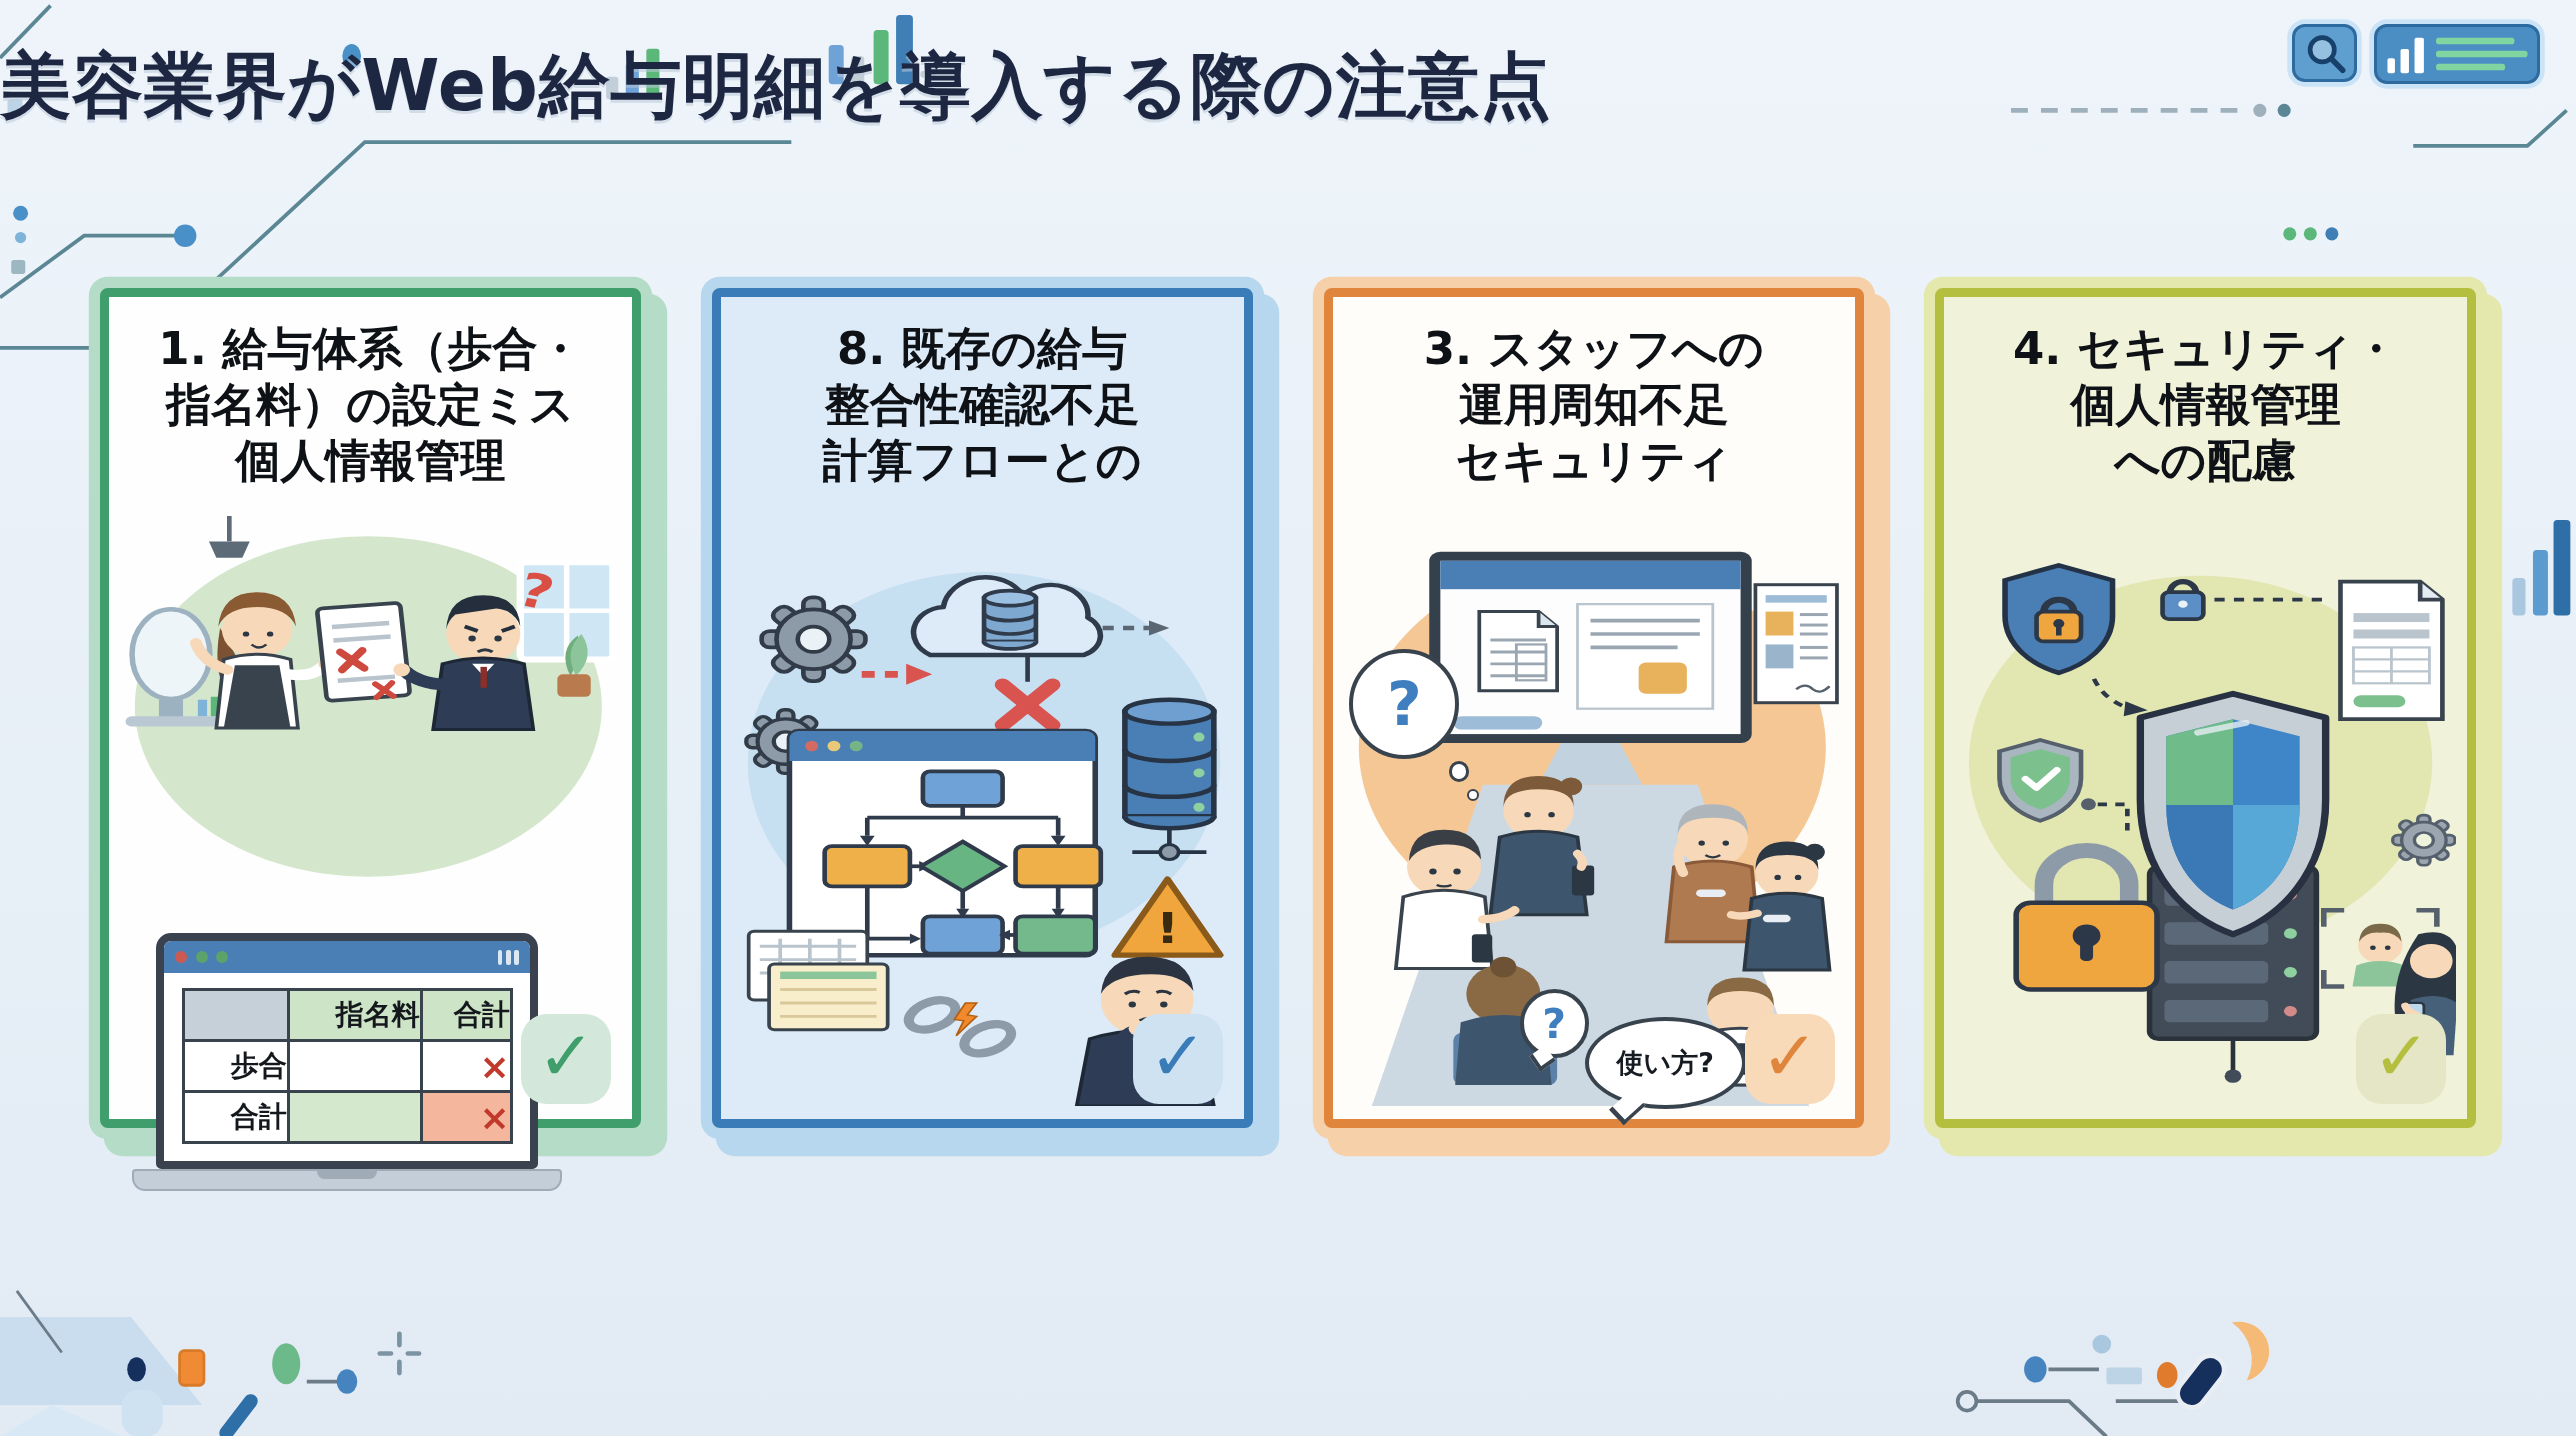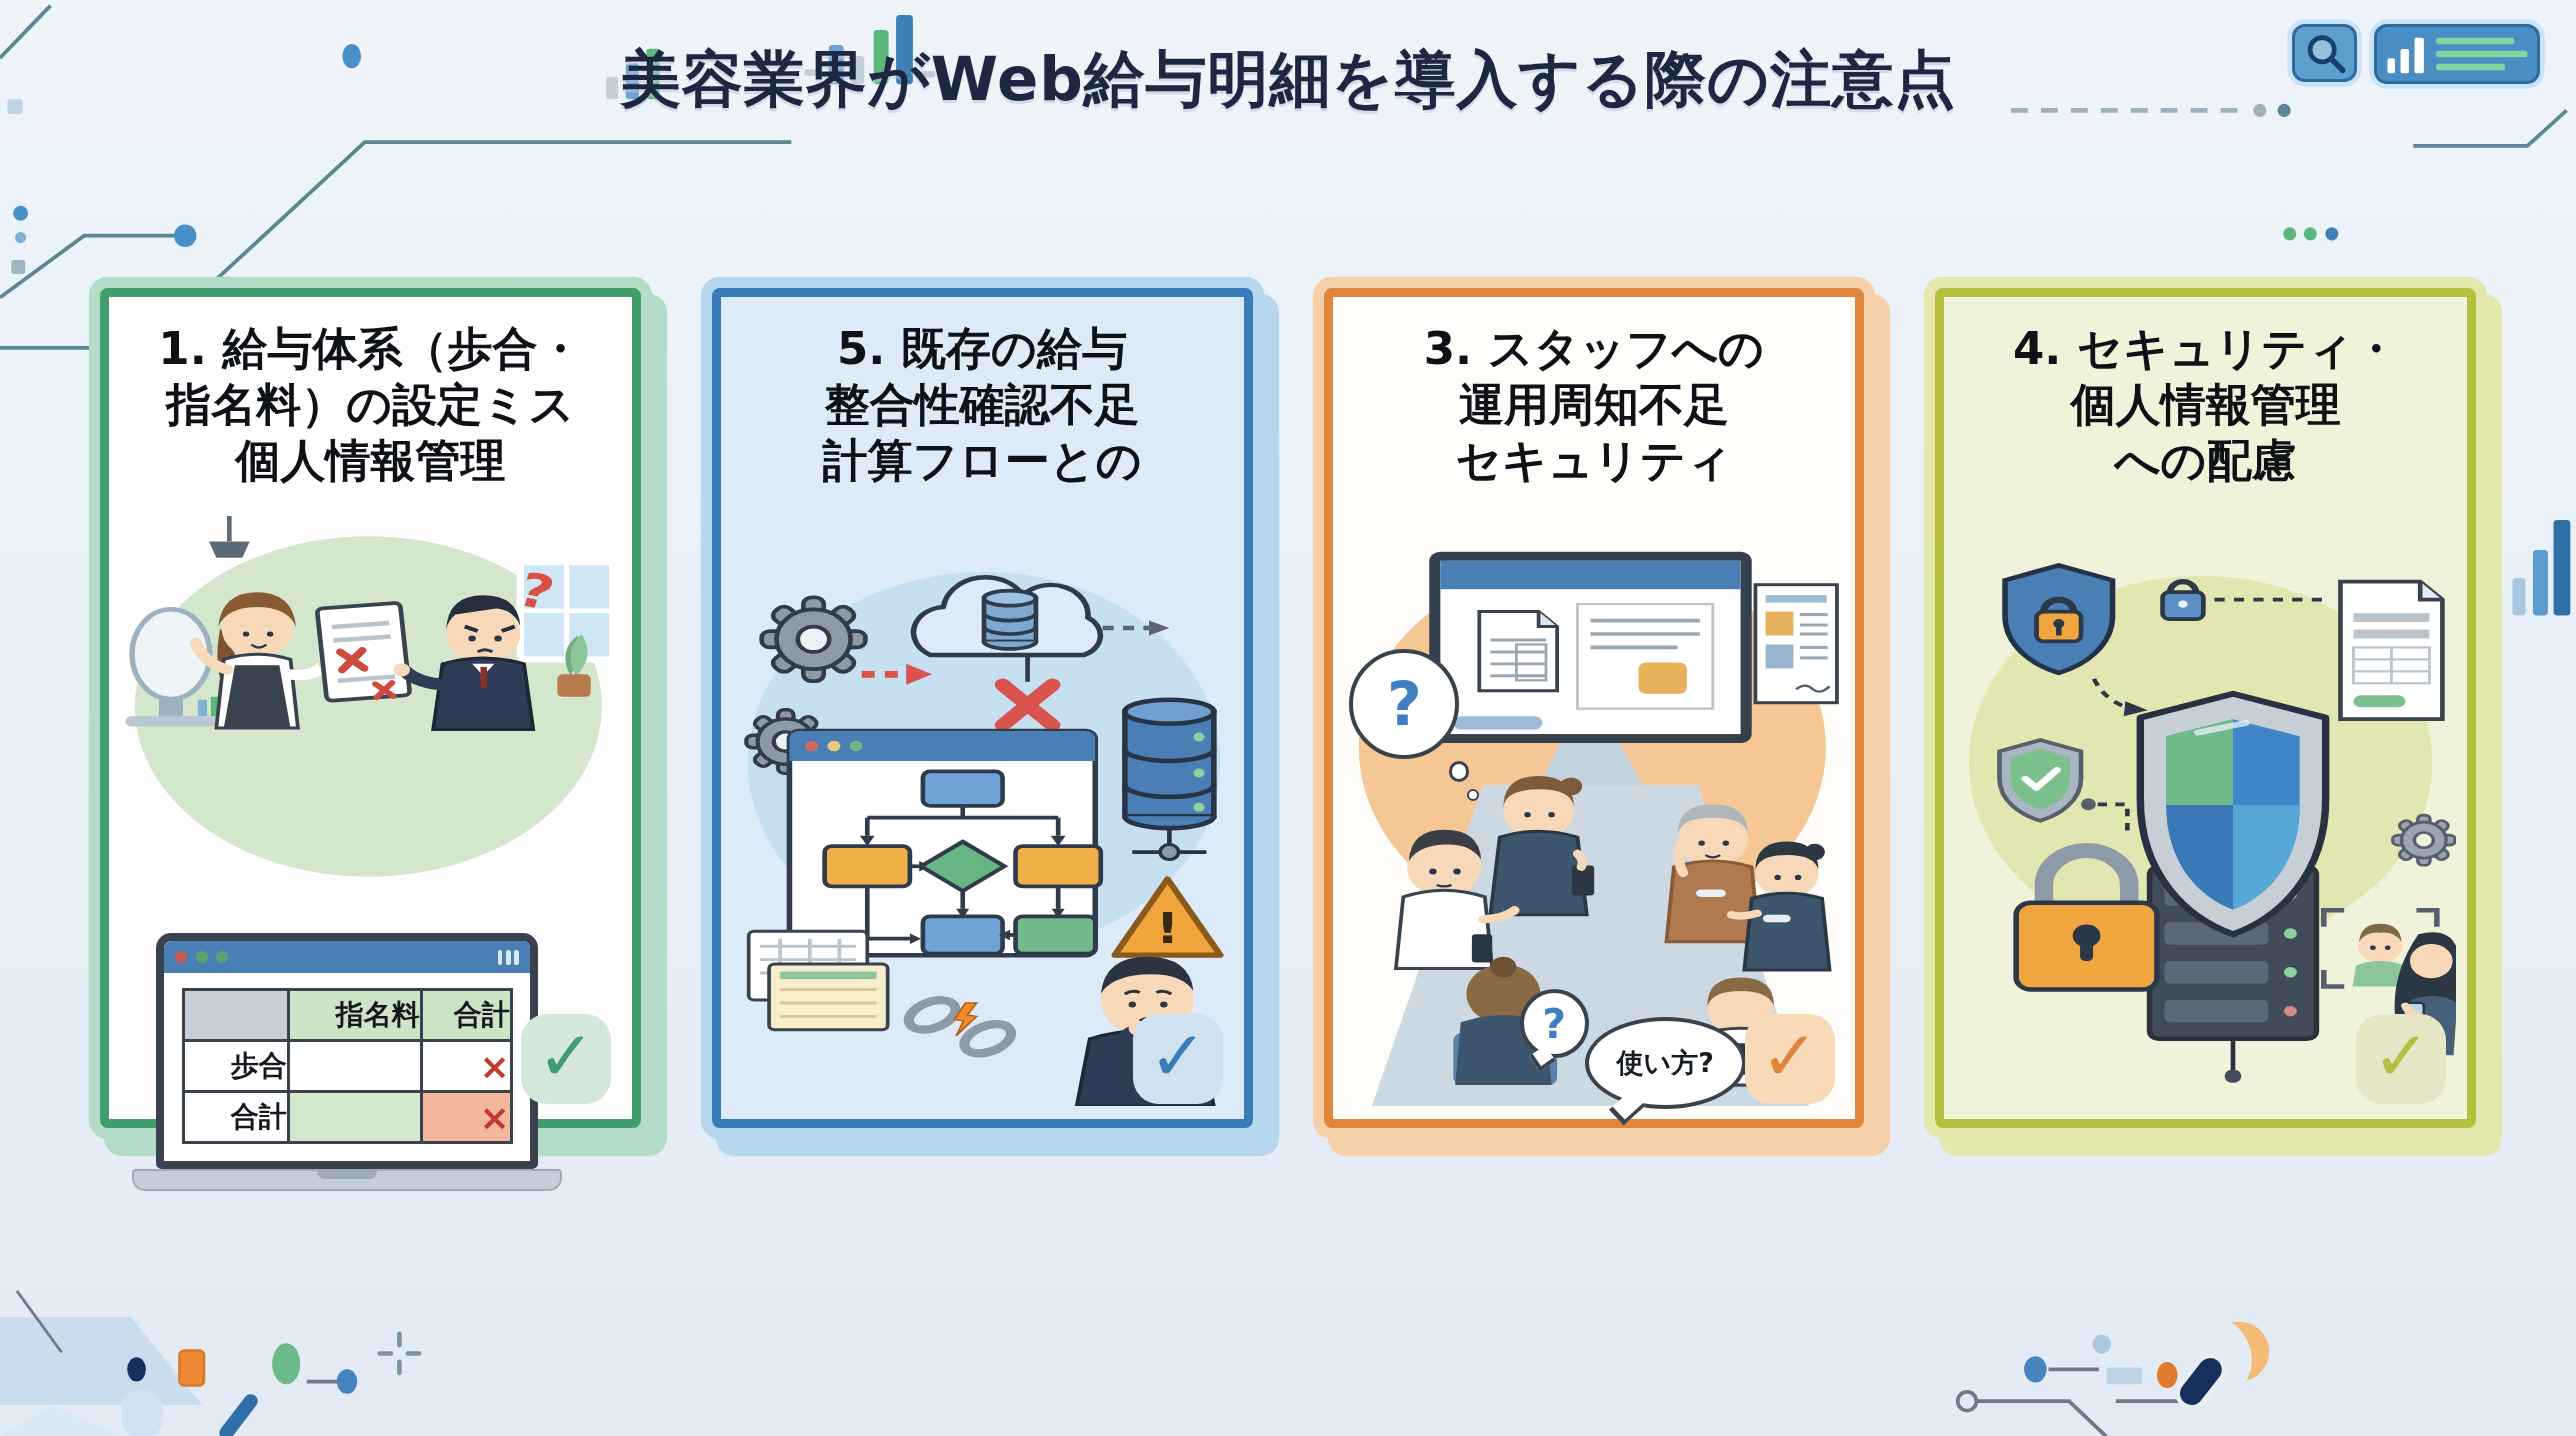"美容業界がWeb給与明細を導入する際の注意点" .title { font-size: 61px -> 71px; text-align: center -> left }
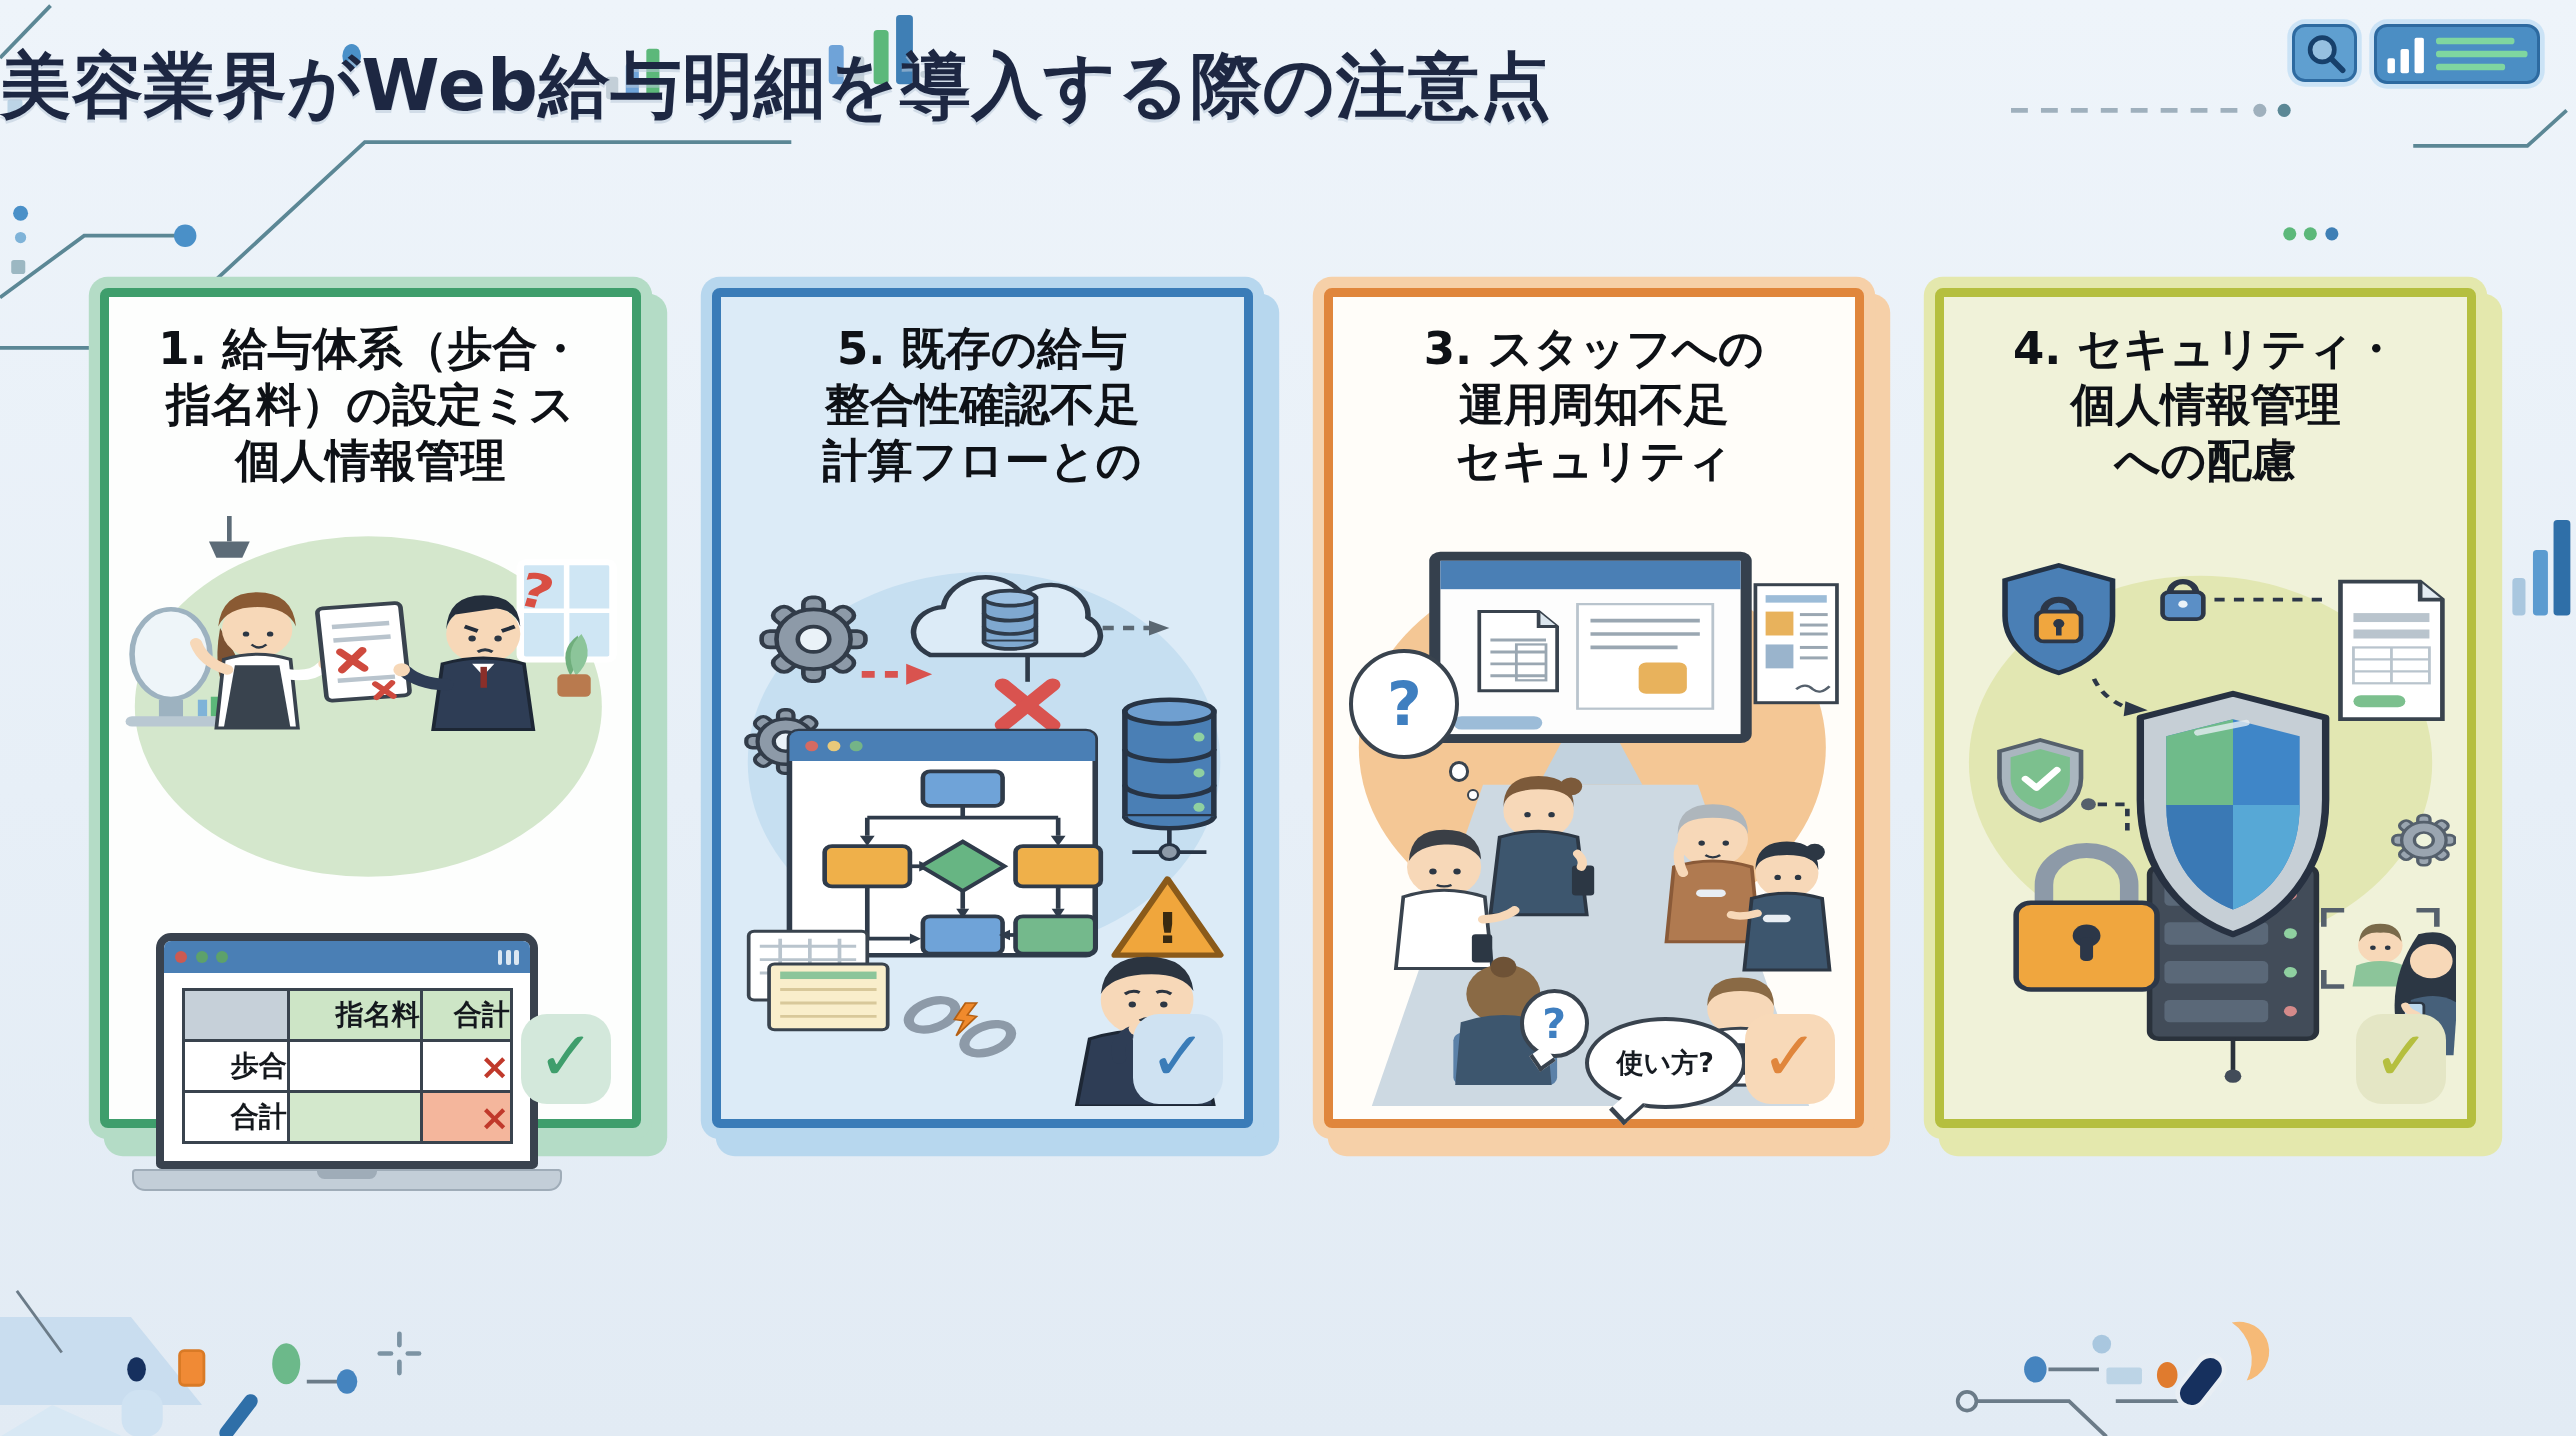"5. 既存の給与" span { text: 5 -> 8 }
